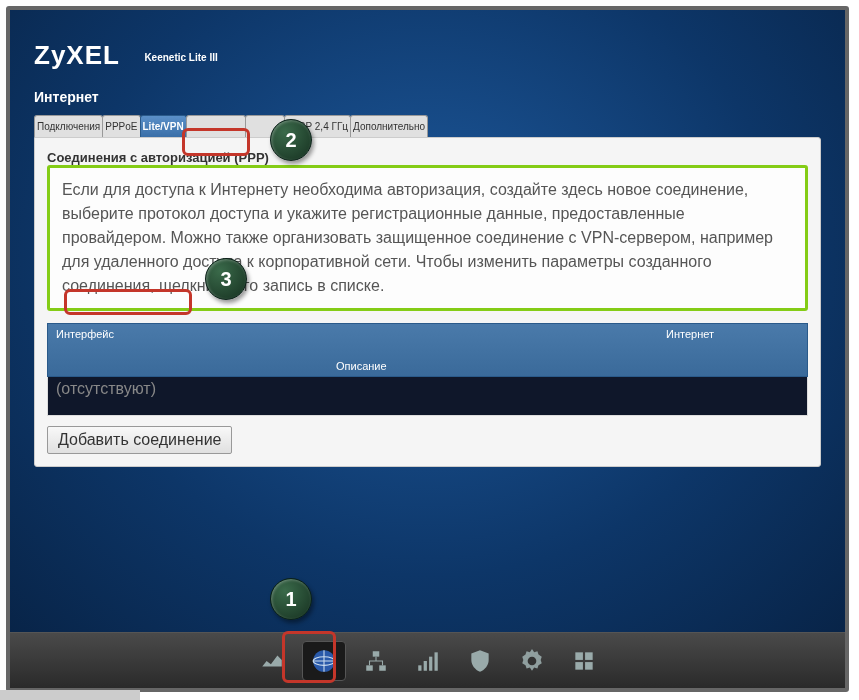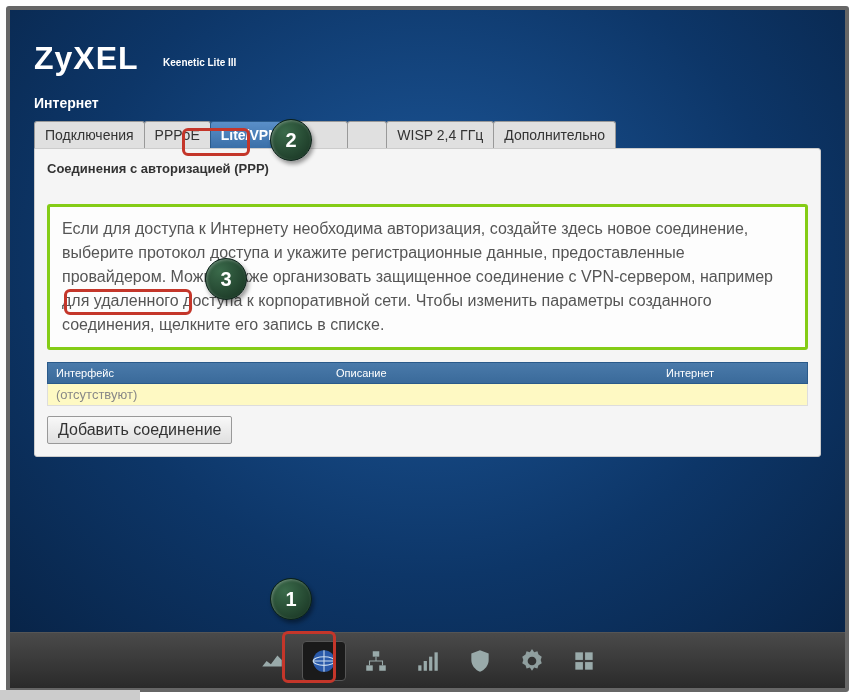"ZyXEL" .logo { font-size: 32px -> 26px }
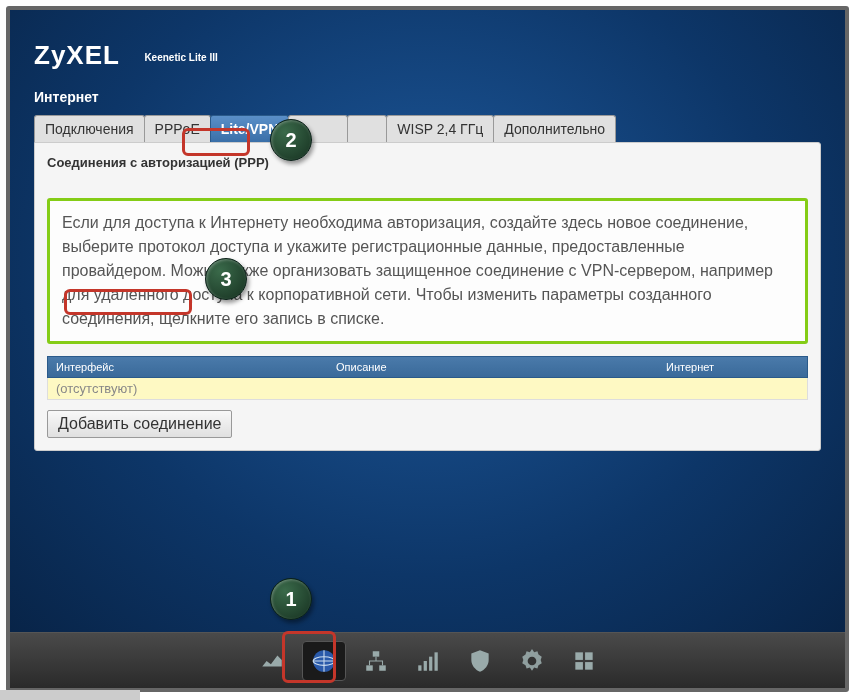"Подключения" .tab { font-size: 14px -> 10px; padding: 5px 10px -> 5px 2px }
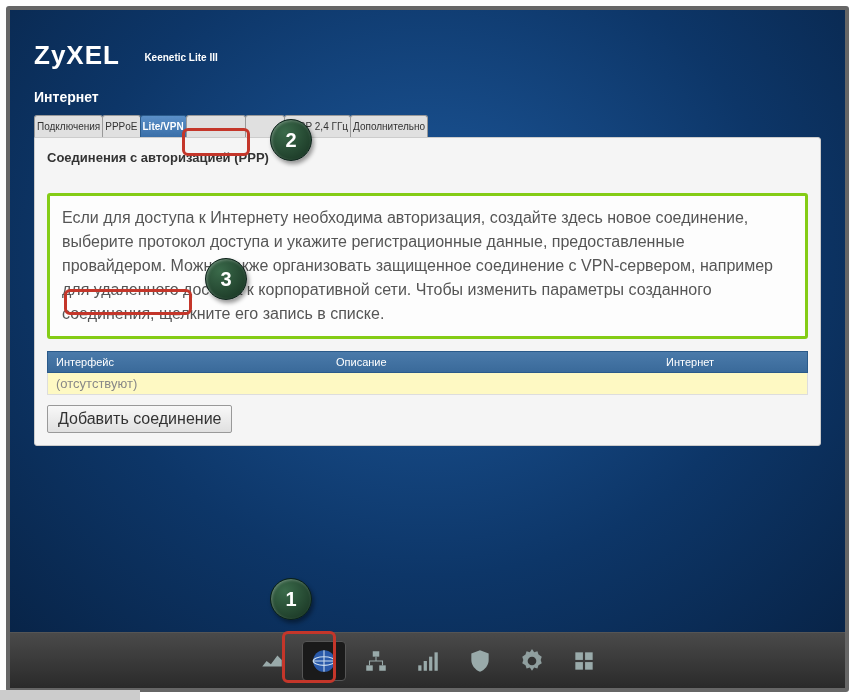"Соединения с авторизацией (PPP)" .panel-title { margin-bottom: 28px -> 0 }
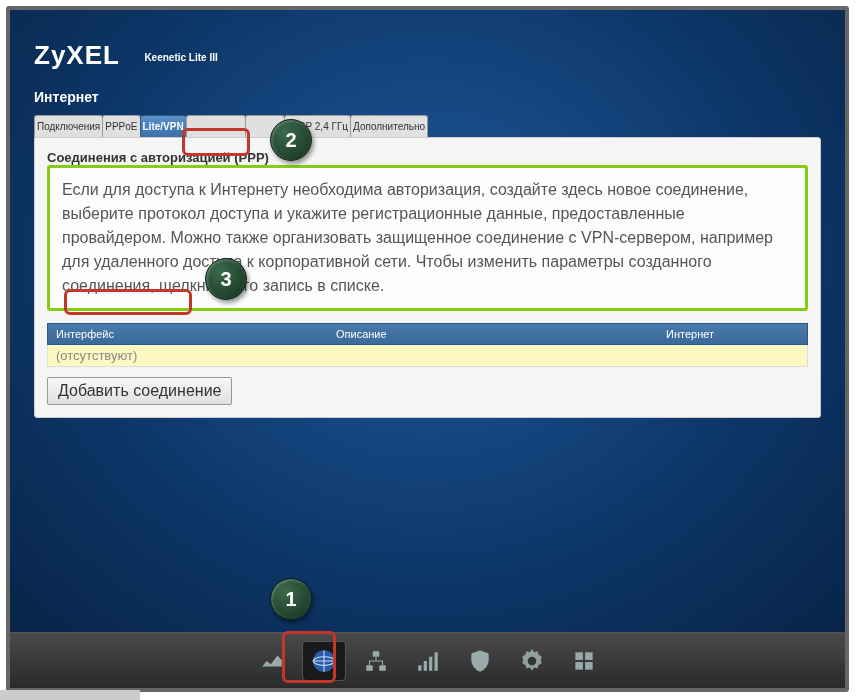"Описание" .th2 { margin-top: none -> 32px }
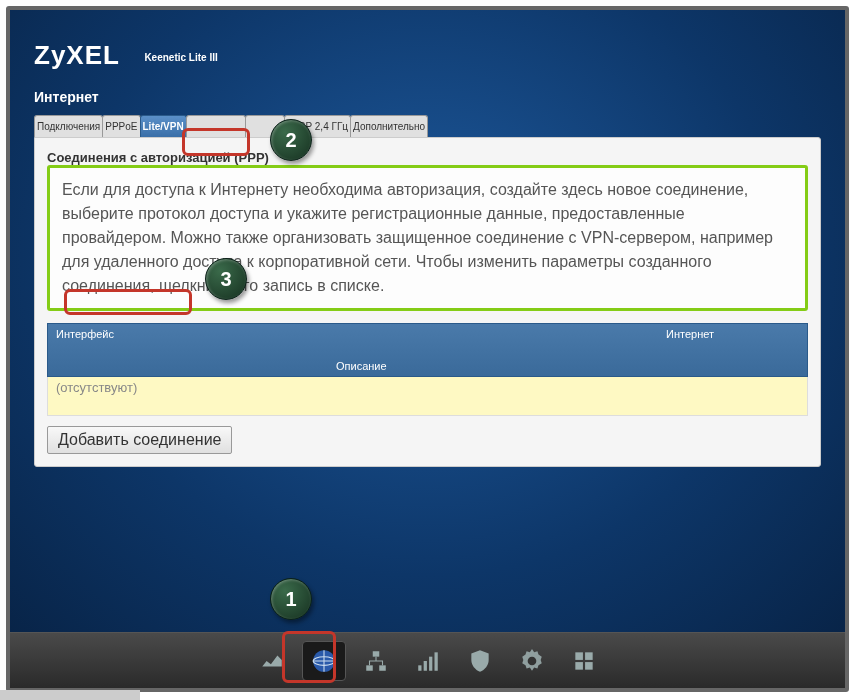"(отсутствуют)" .table-row { background: #fef9c3 -> #0f172a; font-size: 13px -> 16px }
